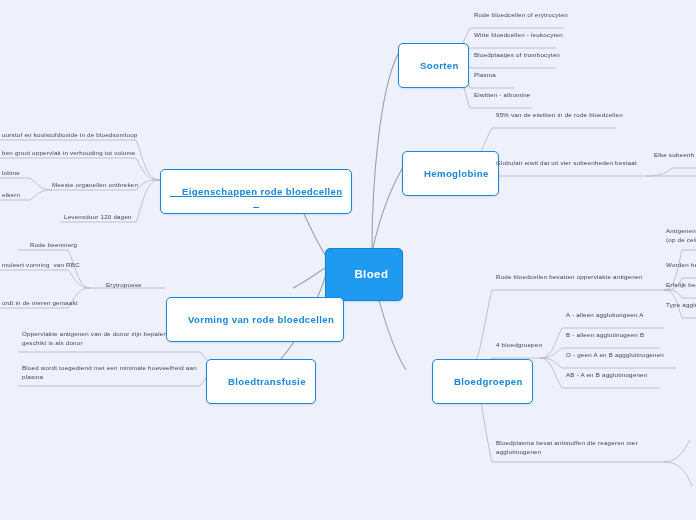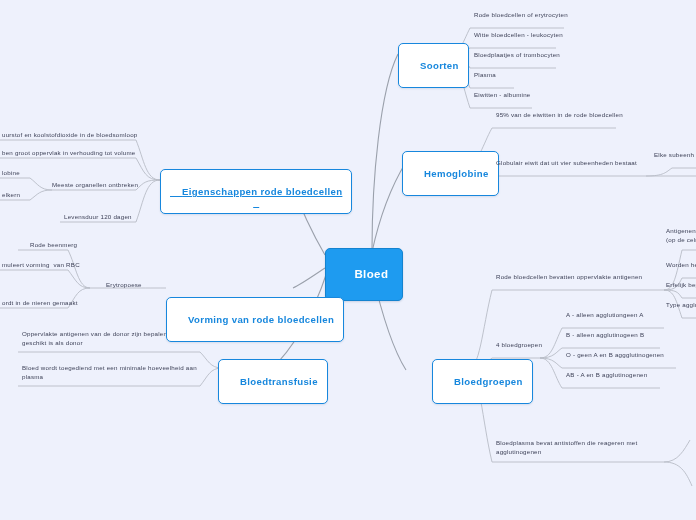"Bloedtransfusie" div.node { left: 218px -> 206px }
